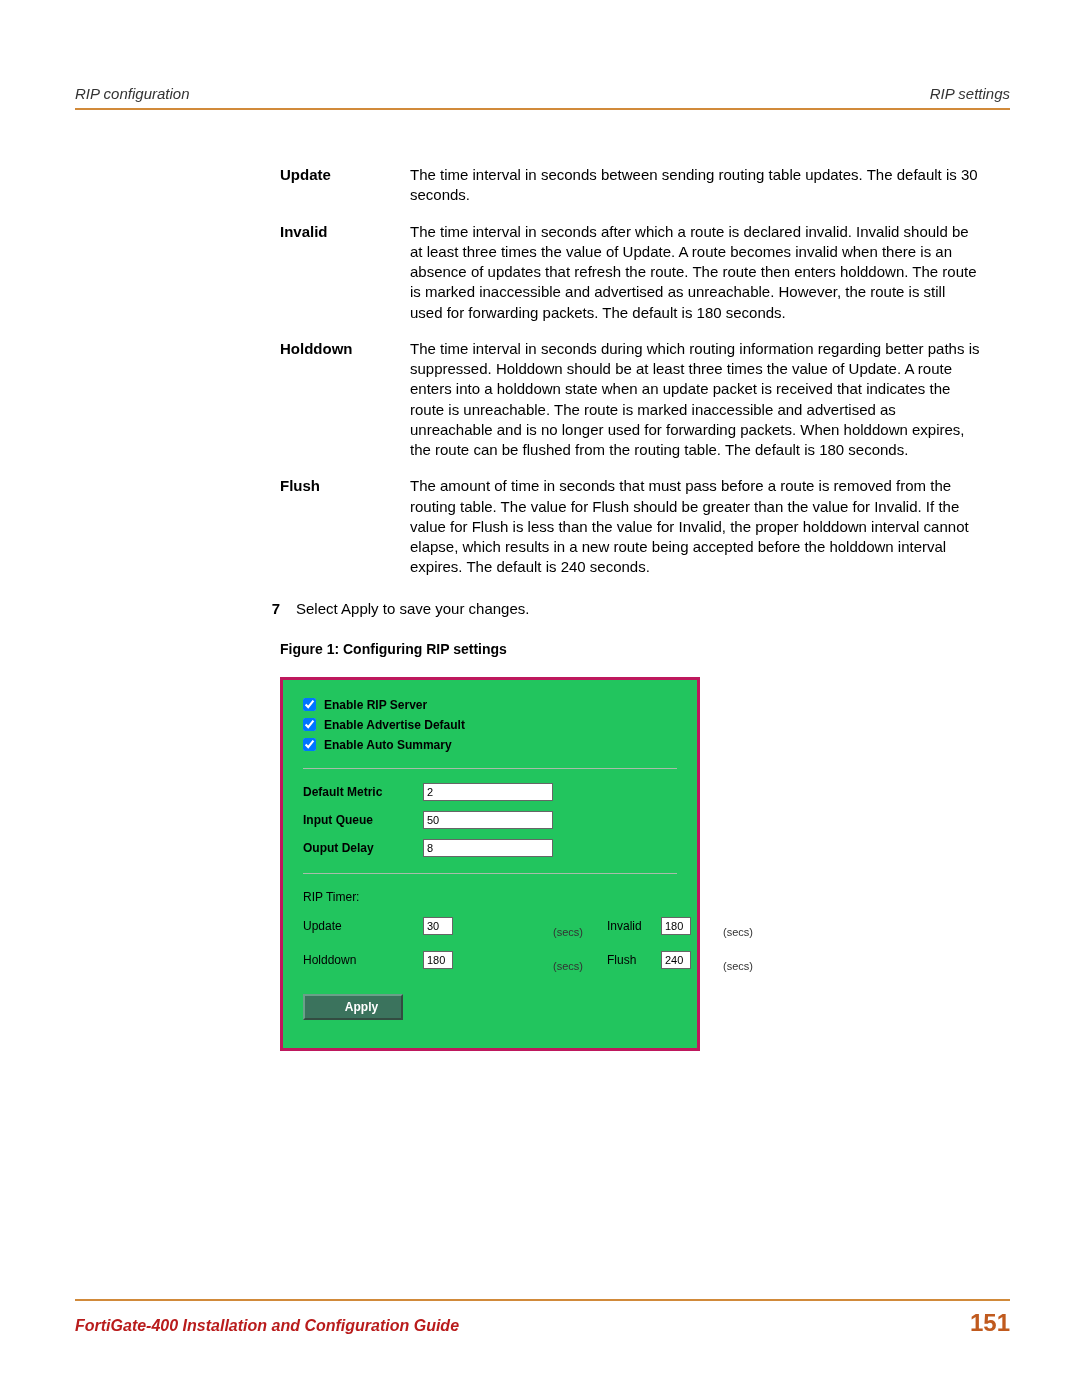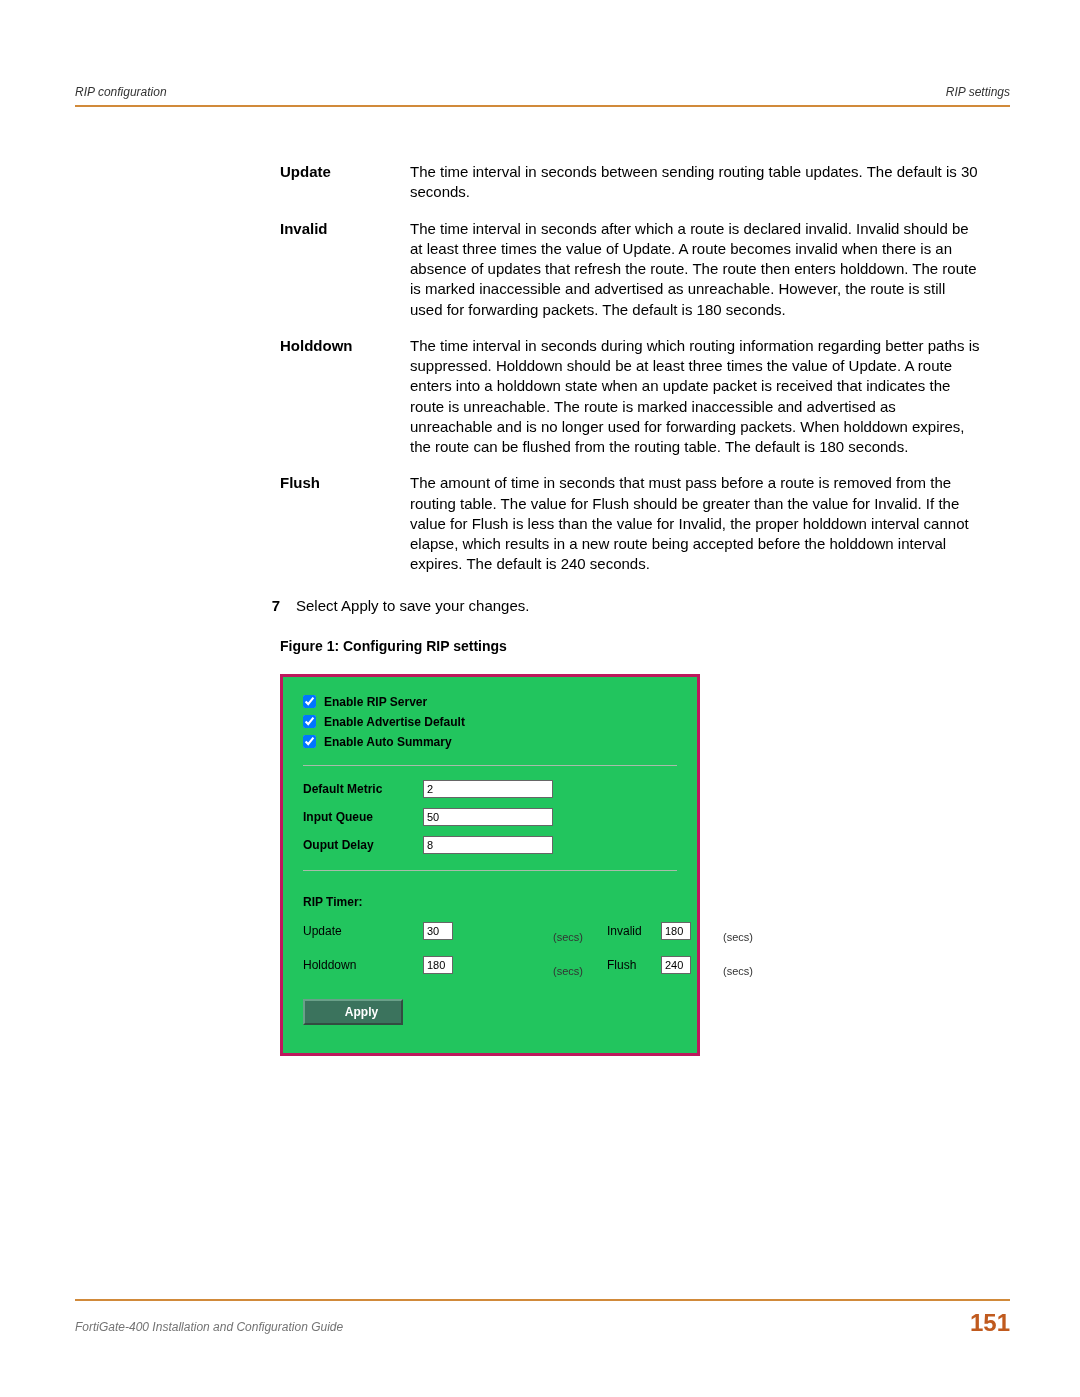"RIP configuration" .running-header { font-size: 12px -> 15px }
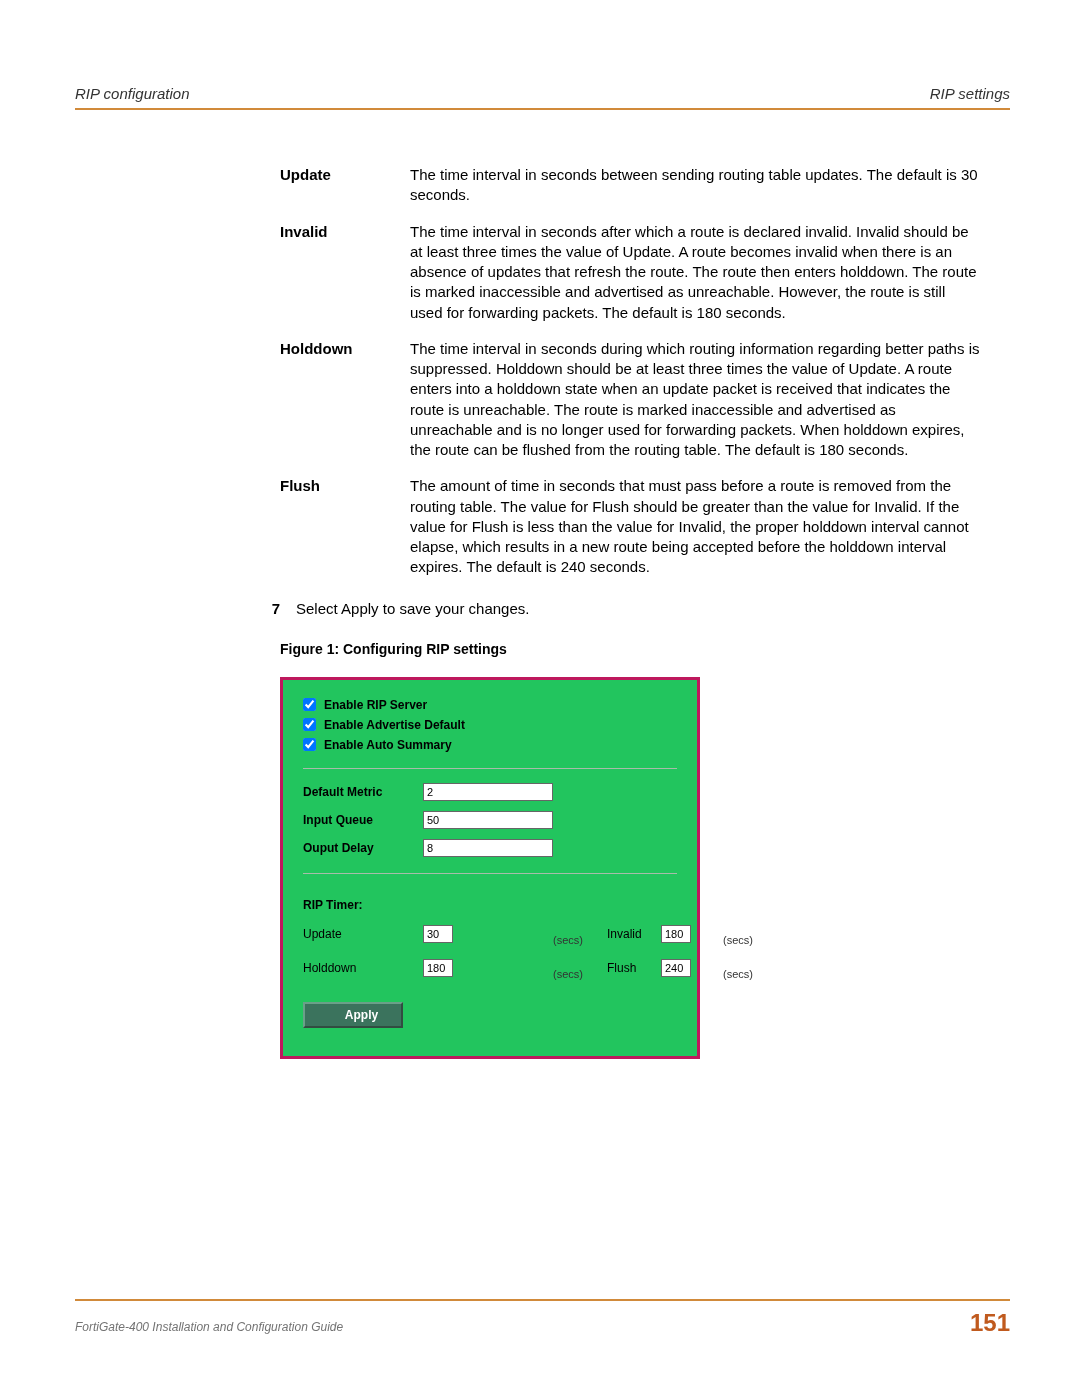"RIP Timer:" .section-title { font-weight: bold -> normal; margin-top: 24px -> 16px }
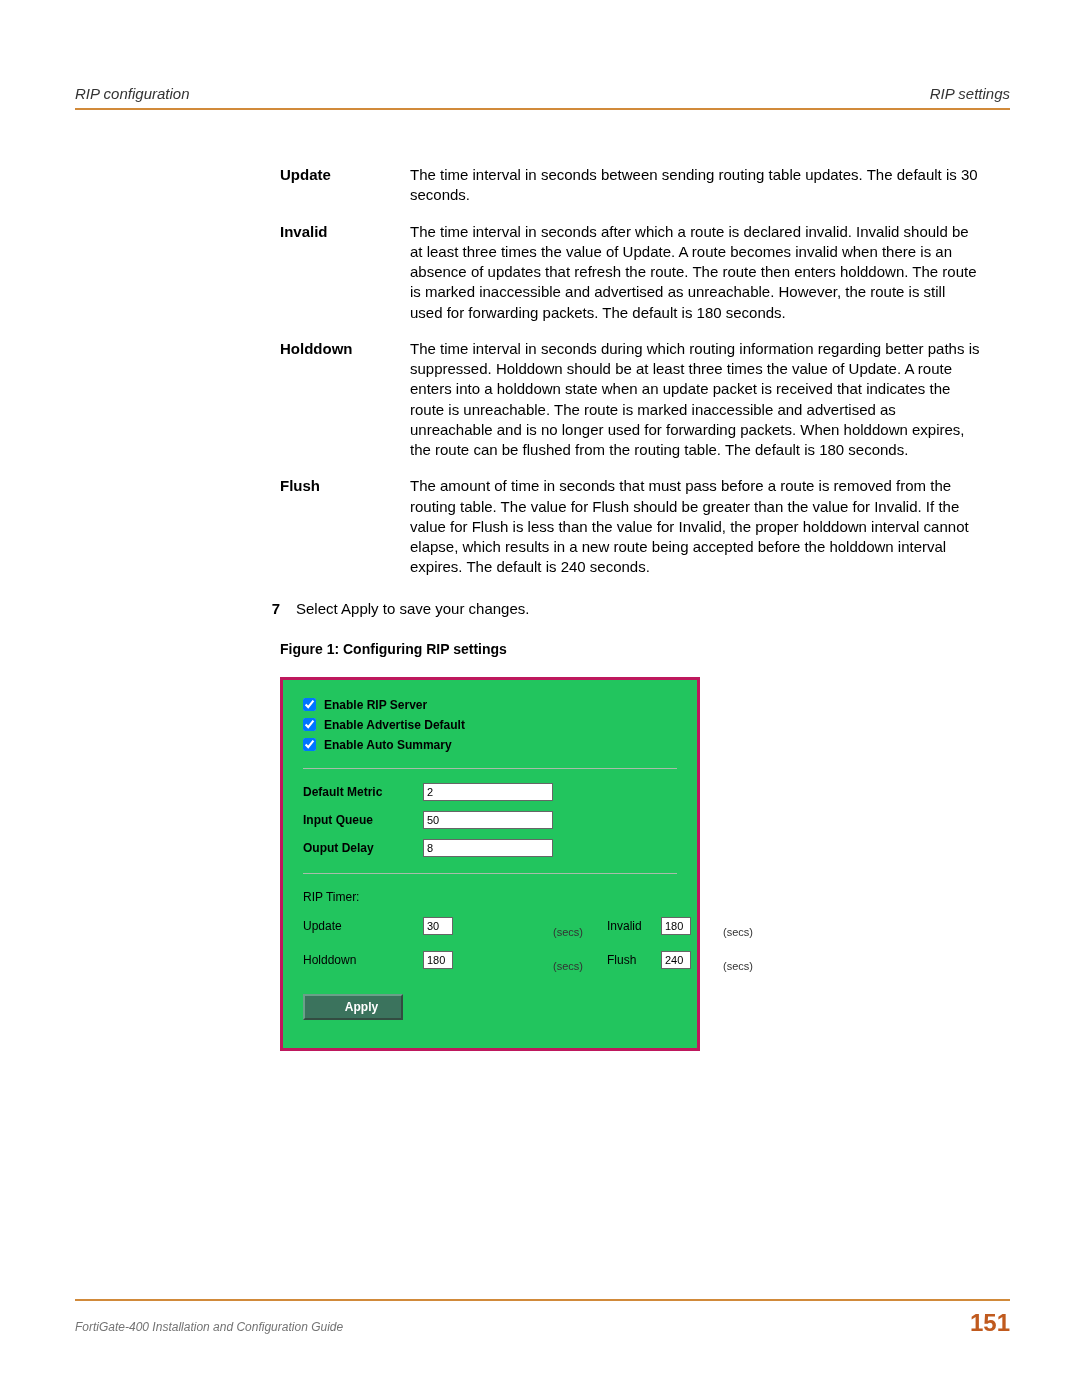"FortiGate-400 Installation and" .footer-title { color: #737373 -> #b91c1c; font-size: 12px -> 16px; font-weight: none -> bold }
